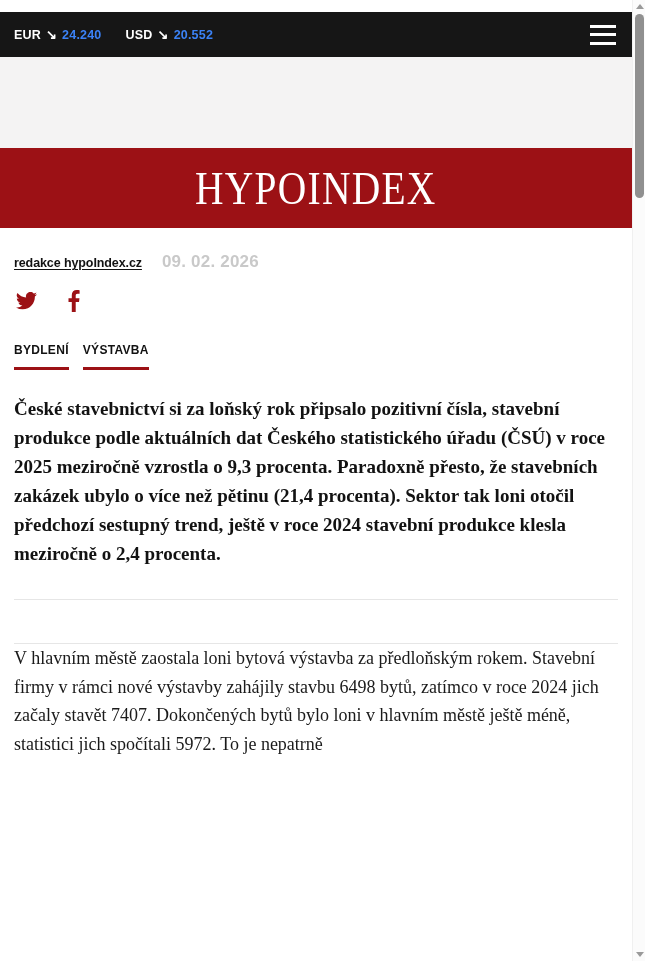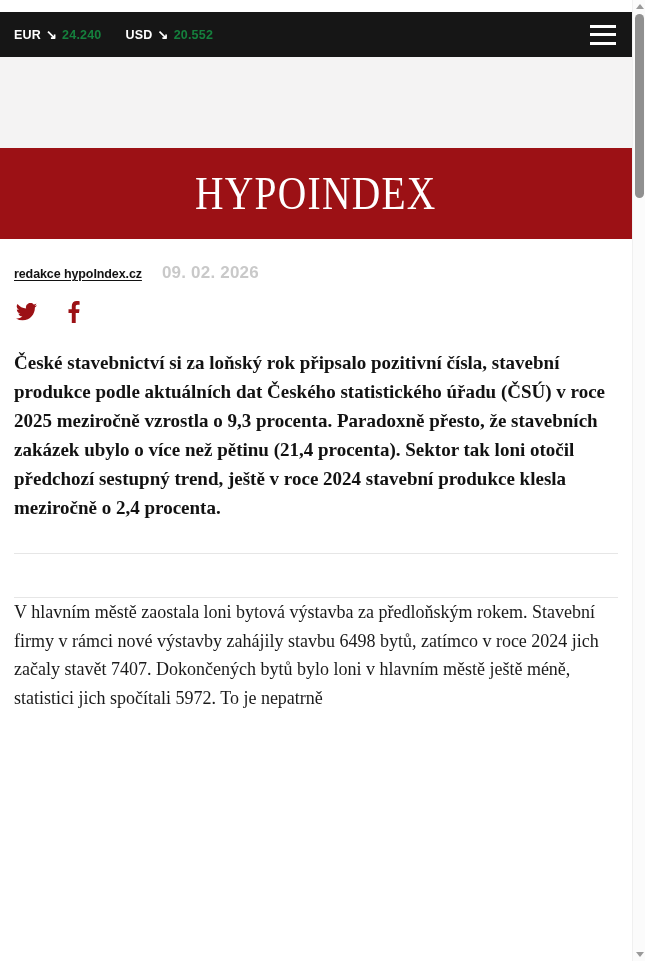"24.240" .ticker-val { color: #15803d -> #3b82f6 }
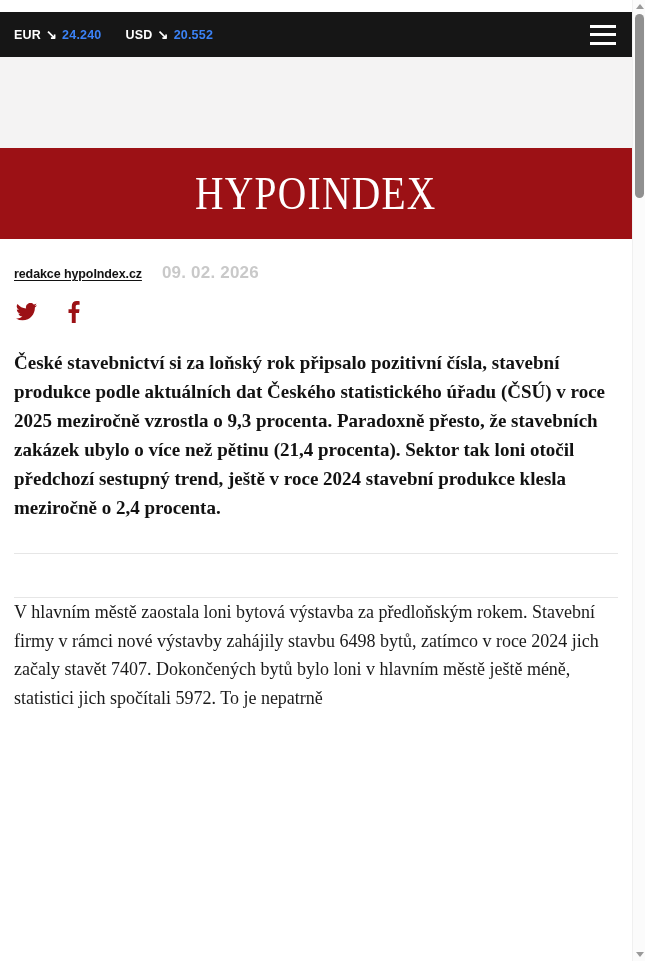"HYPOINDEX" .masthead { height: 91px -> 80px }
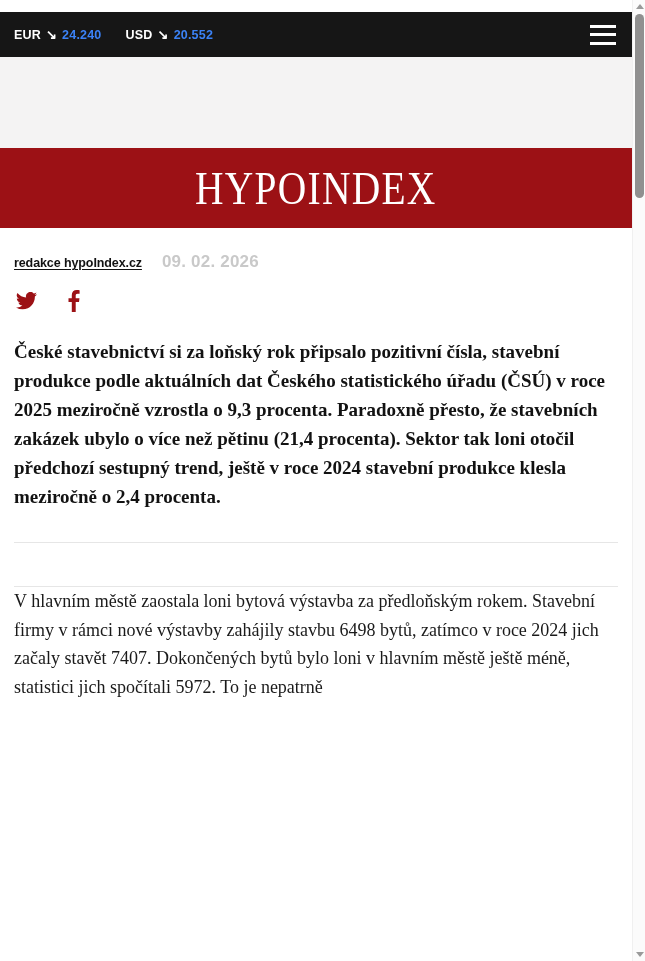"BYDLENÍ" div.tags { html: none -> <div> <span>BYDLENÍ</span> <span>VÝSTAVBA</span> </div> }
